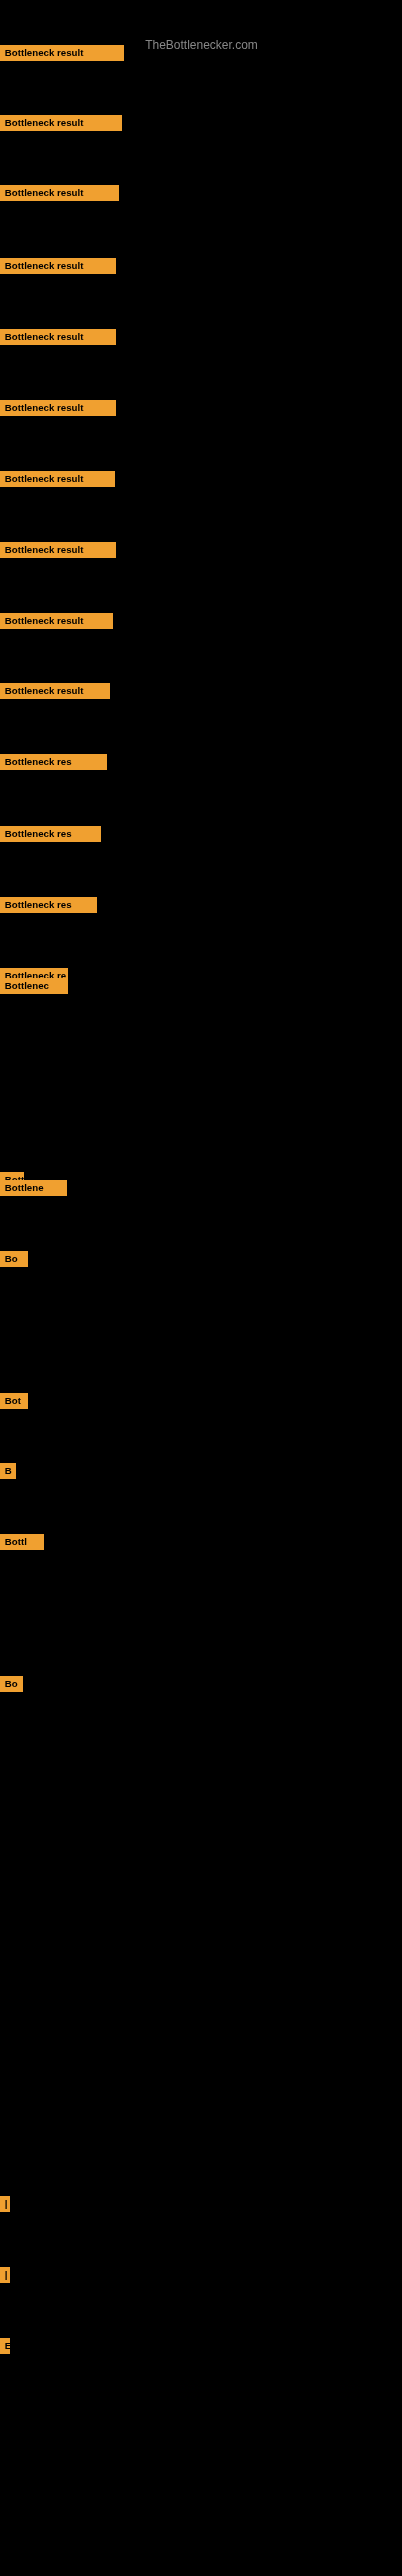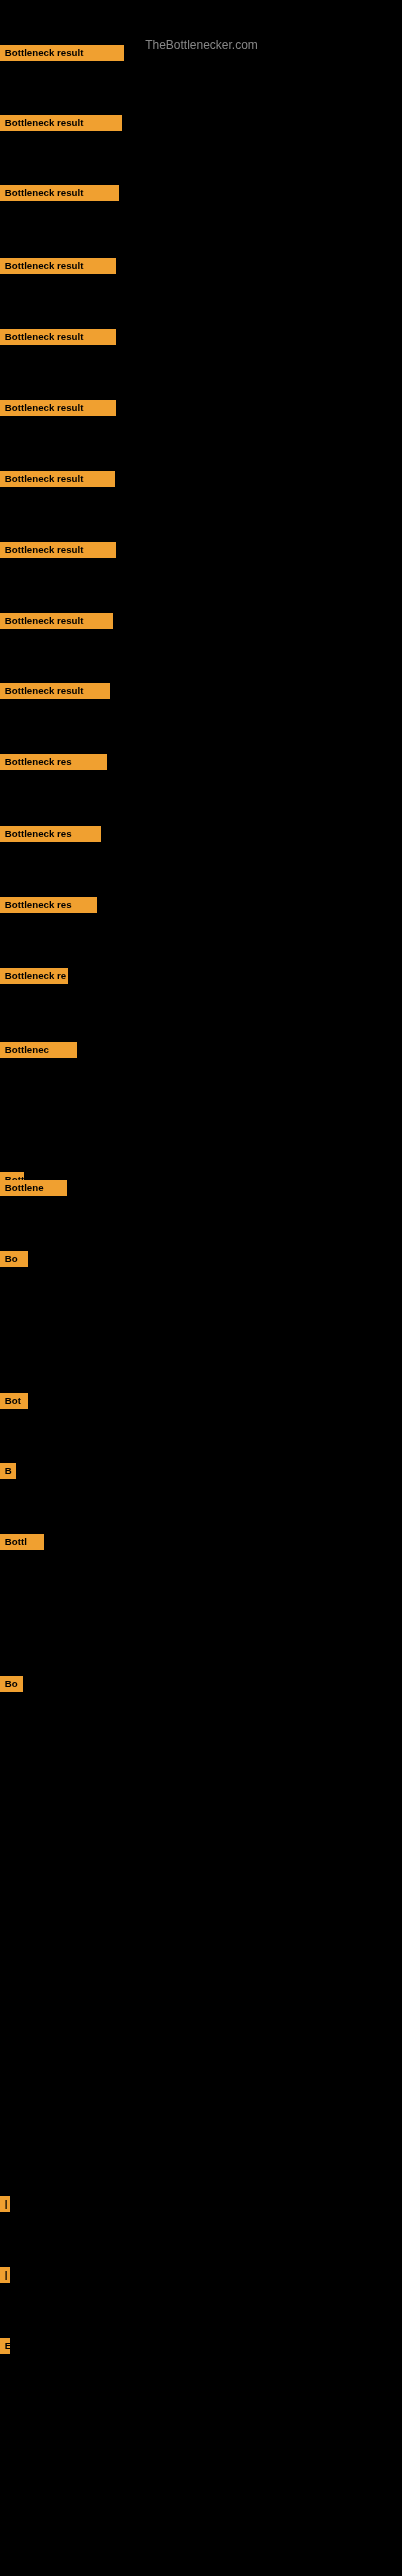"Bottlenec" div.bottleneck-badge { top: 1042px -> 978px; width: 77px -> 68px }
